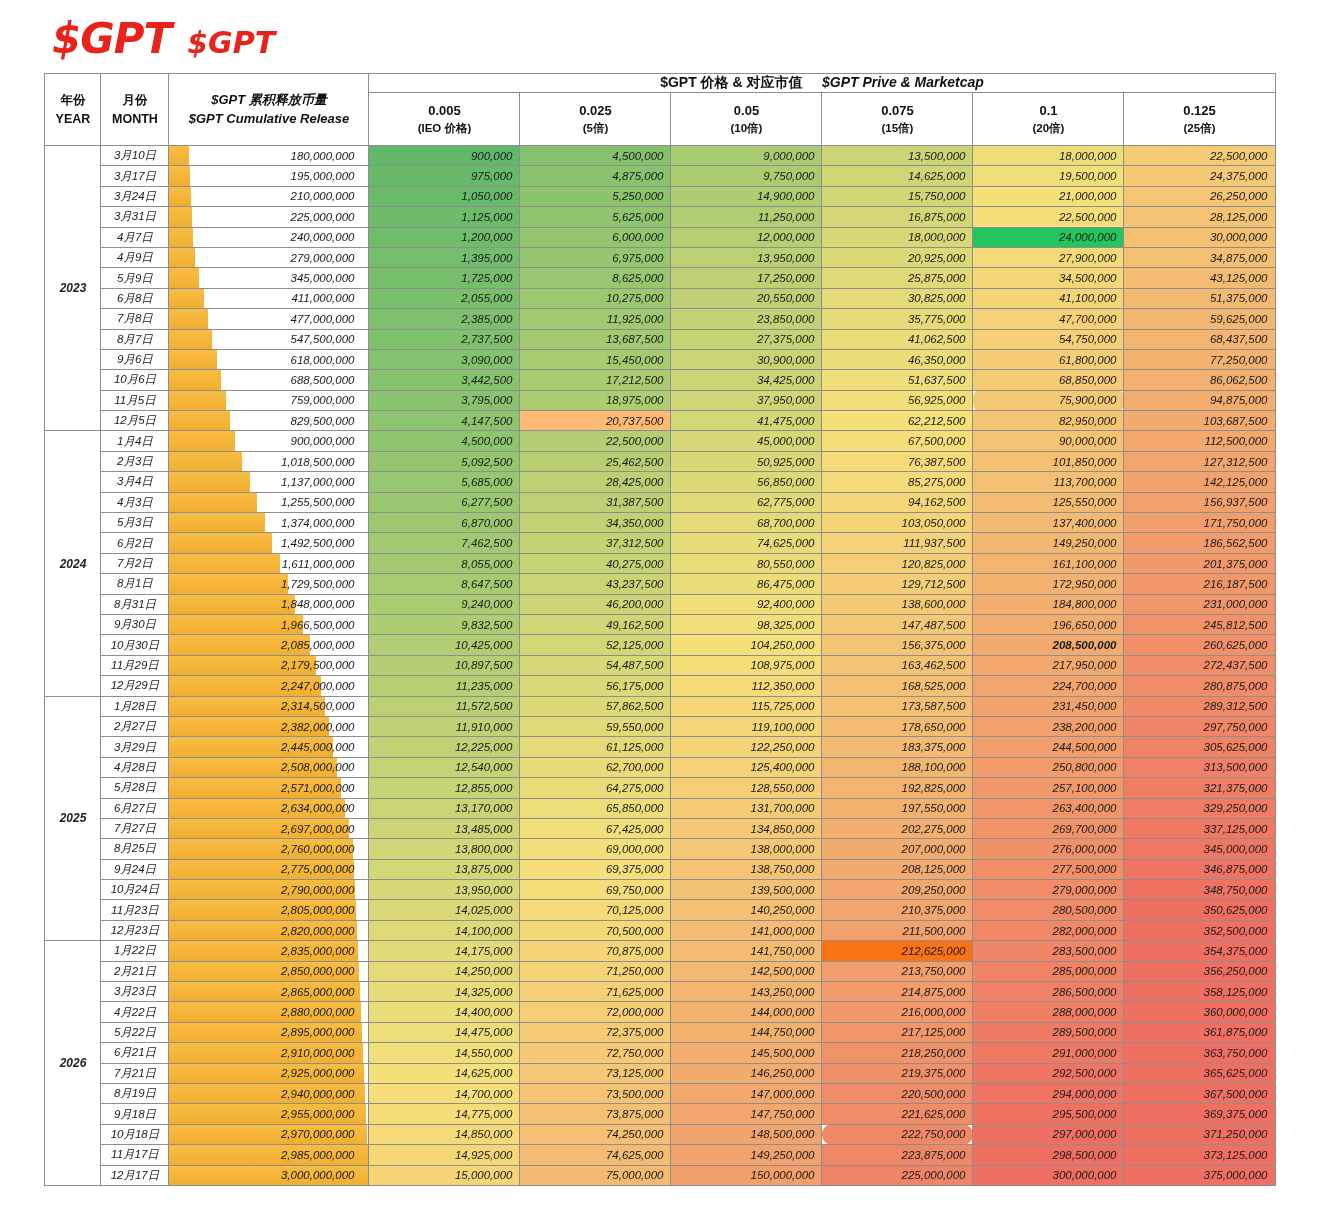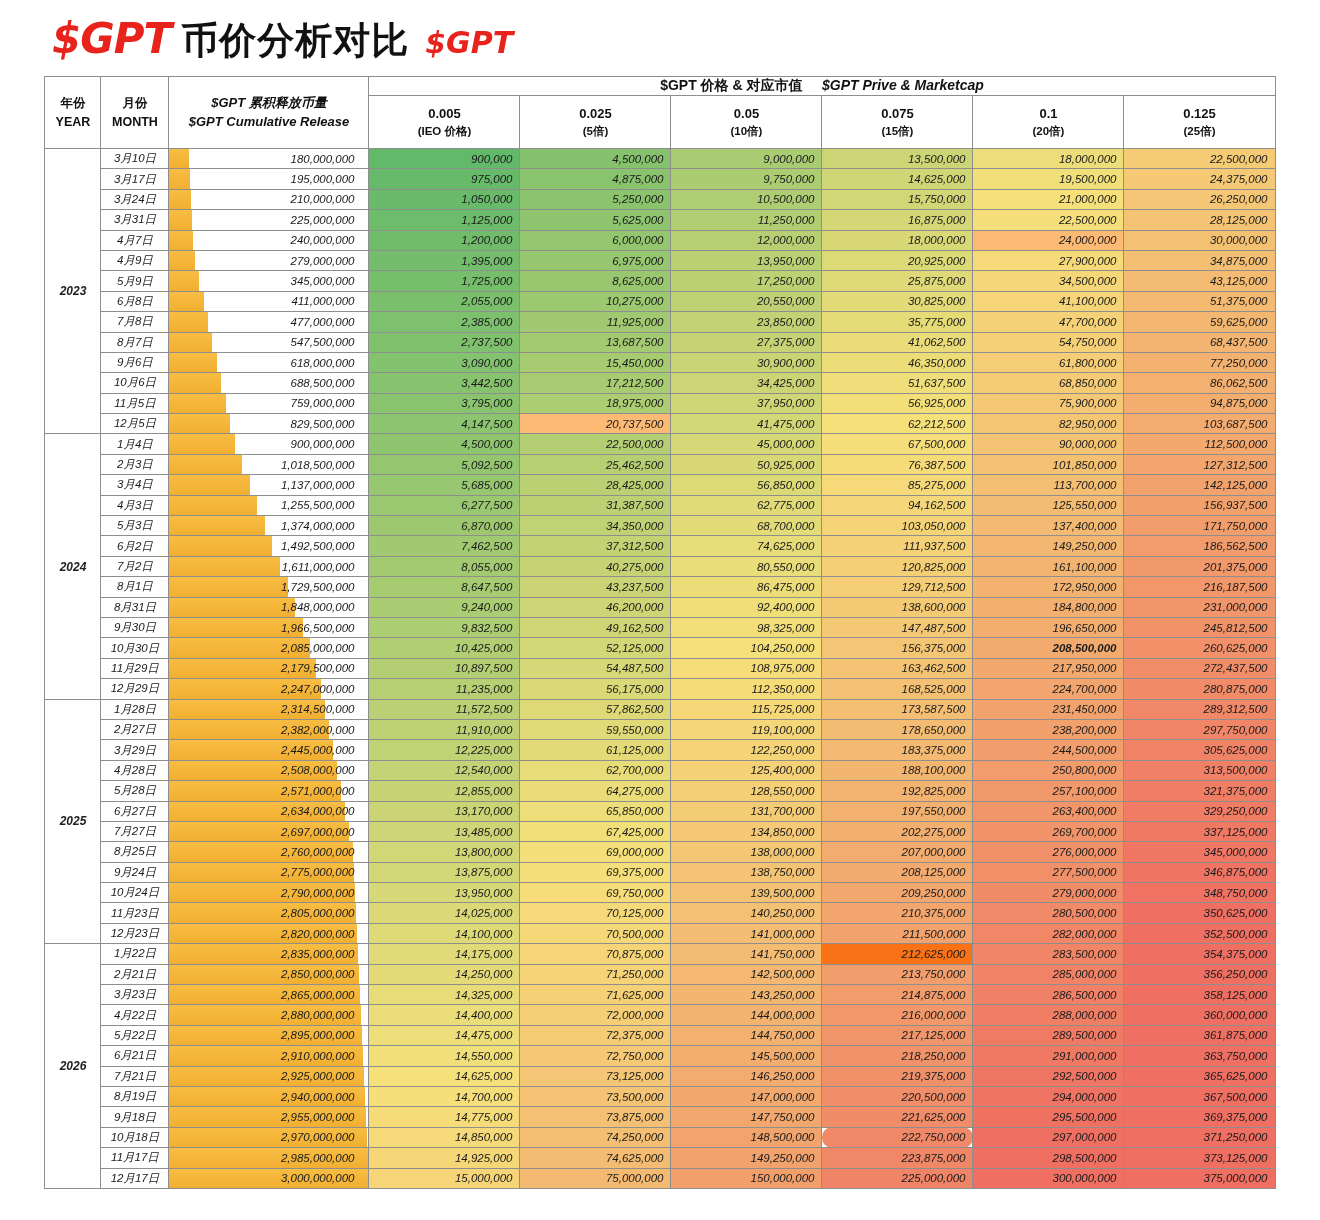"币价分析对比" span.t-cn { html: <span>币价分析对比</span> -> none }
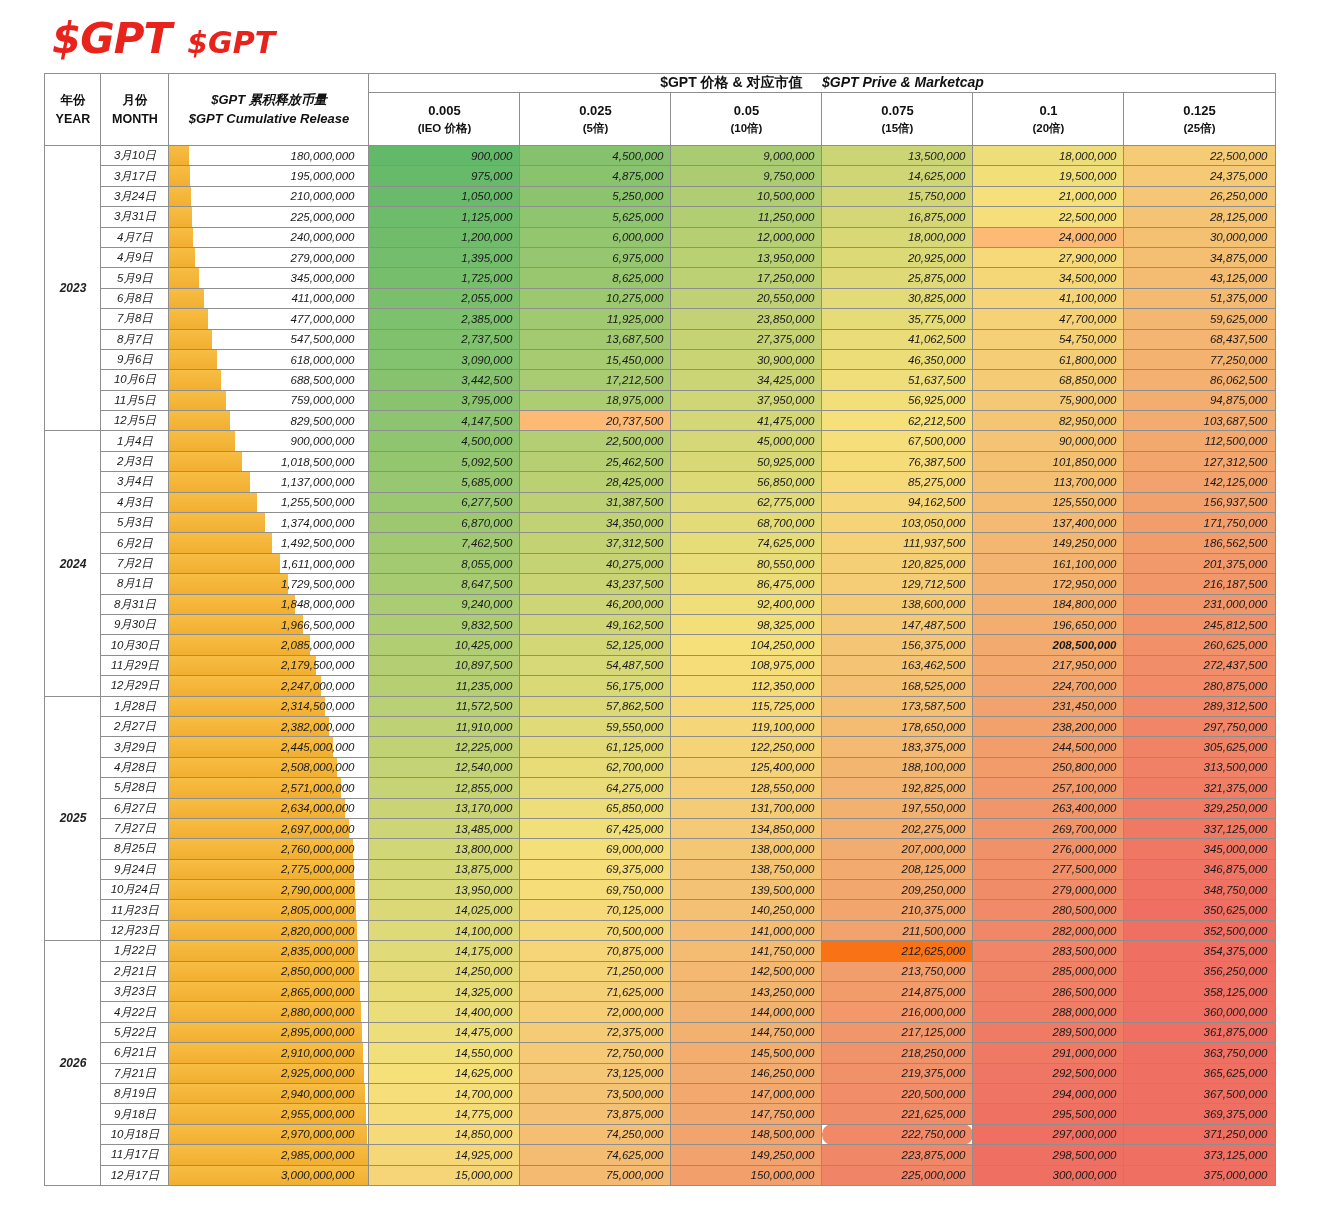"10,500,000" td.num { text: 10,500,000 -> 14,900,000 }
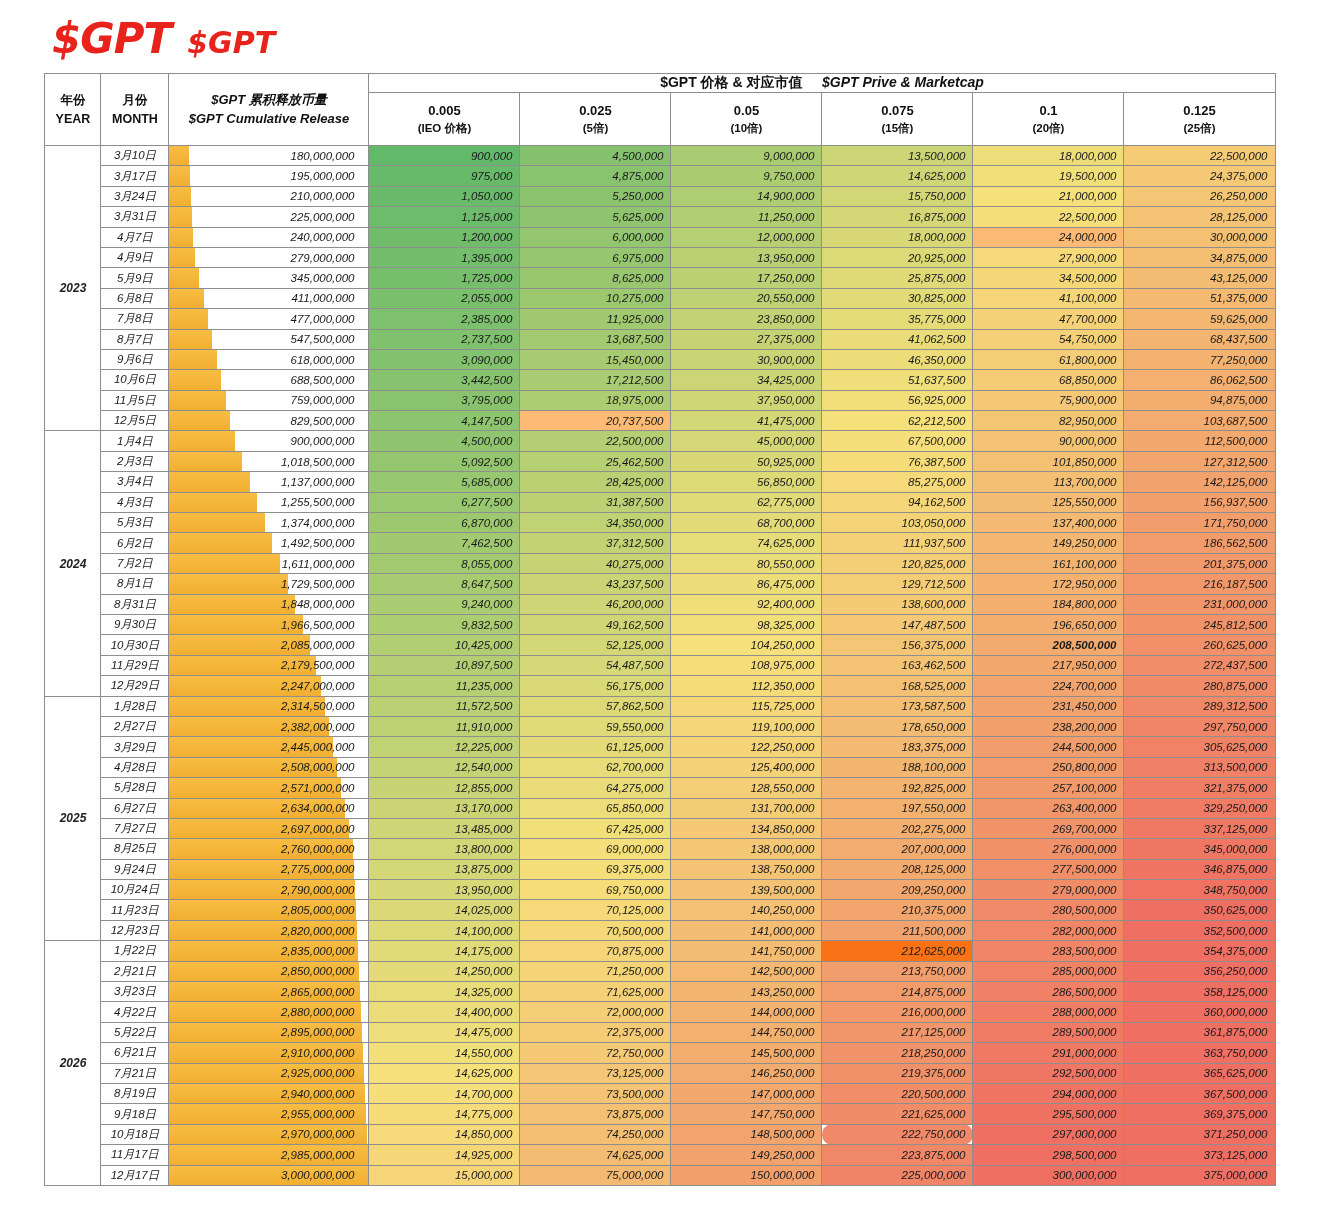"24,000,000" td.num { background: #fdba74 -> #22c55e }
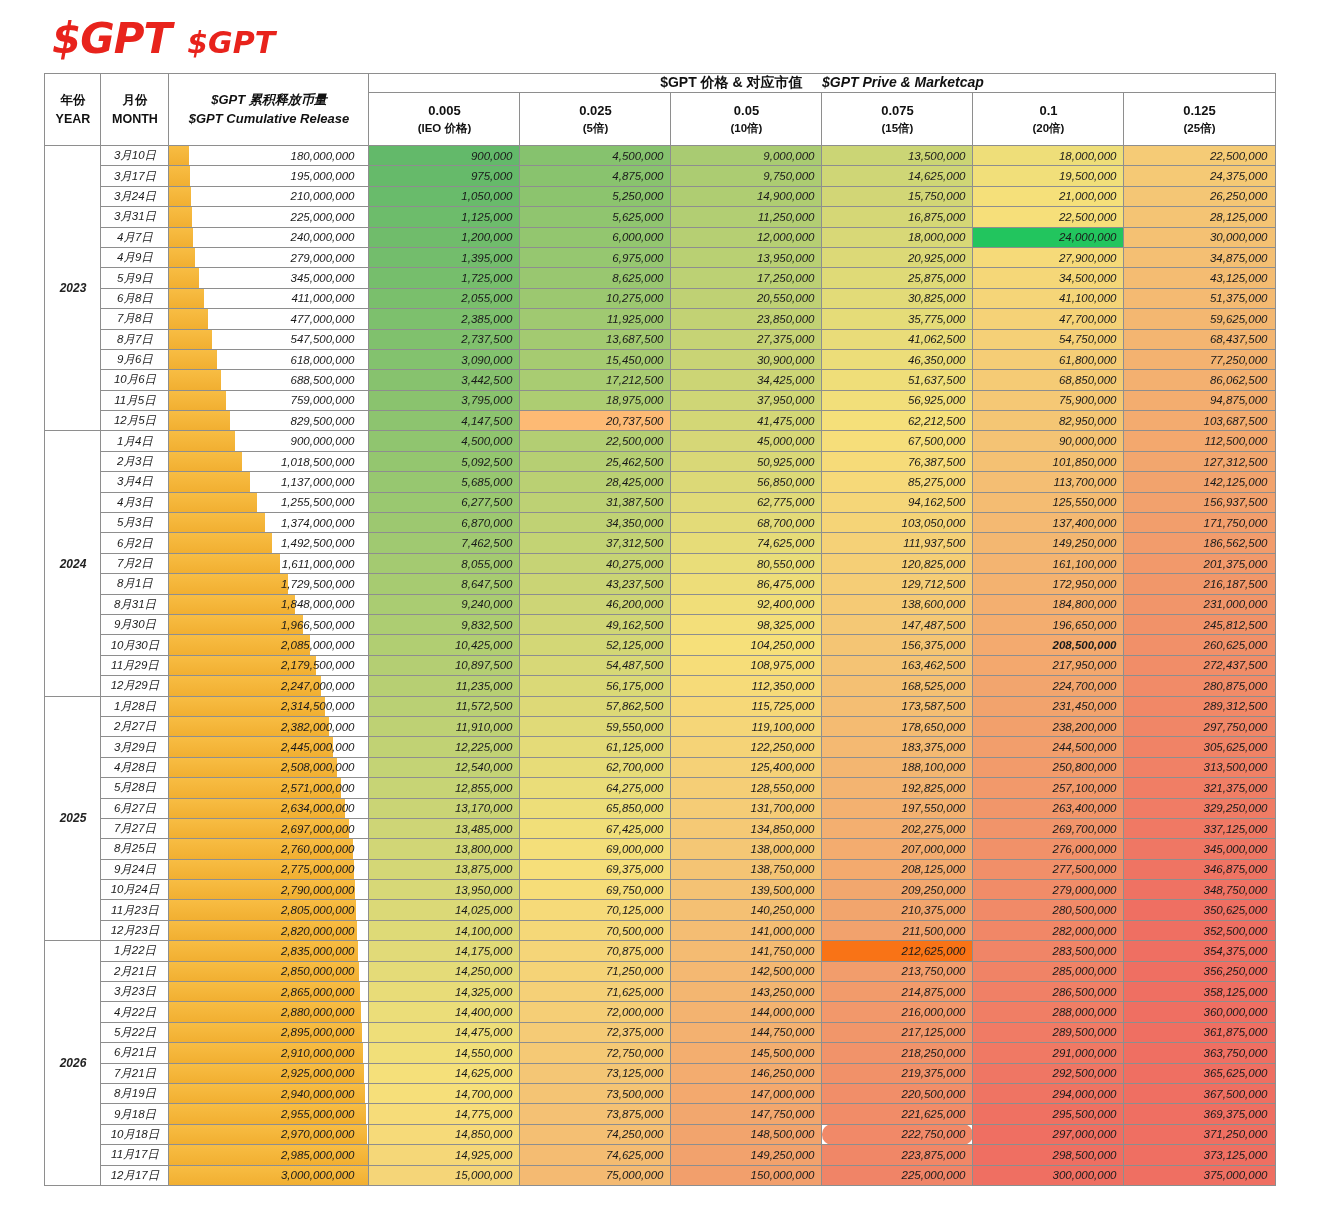"75,900,000" td.num { border-radius: none -> 7px }
